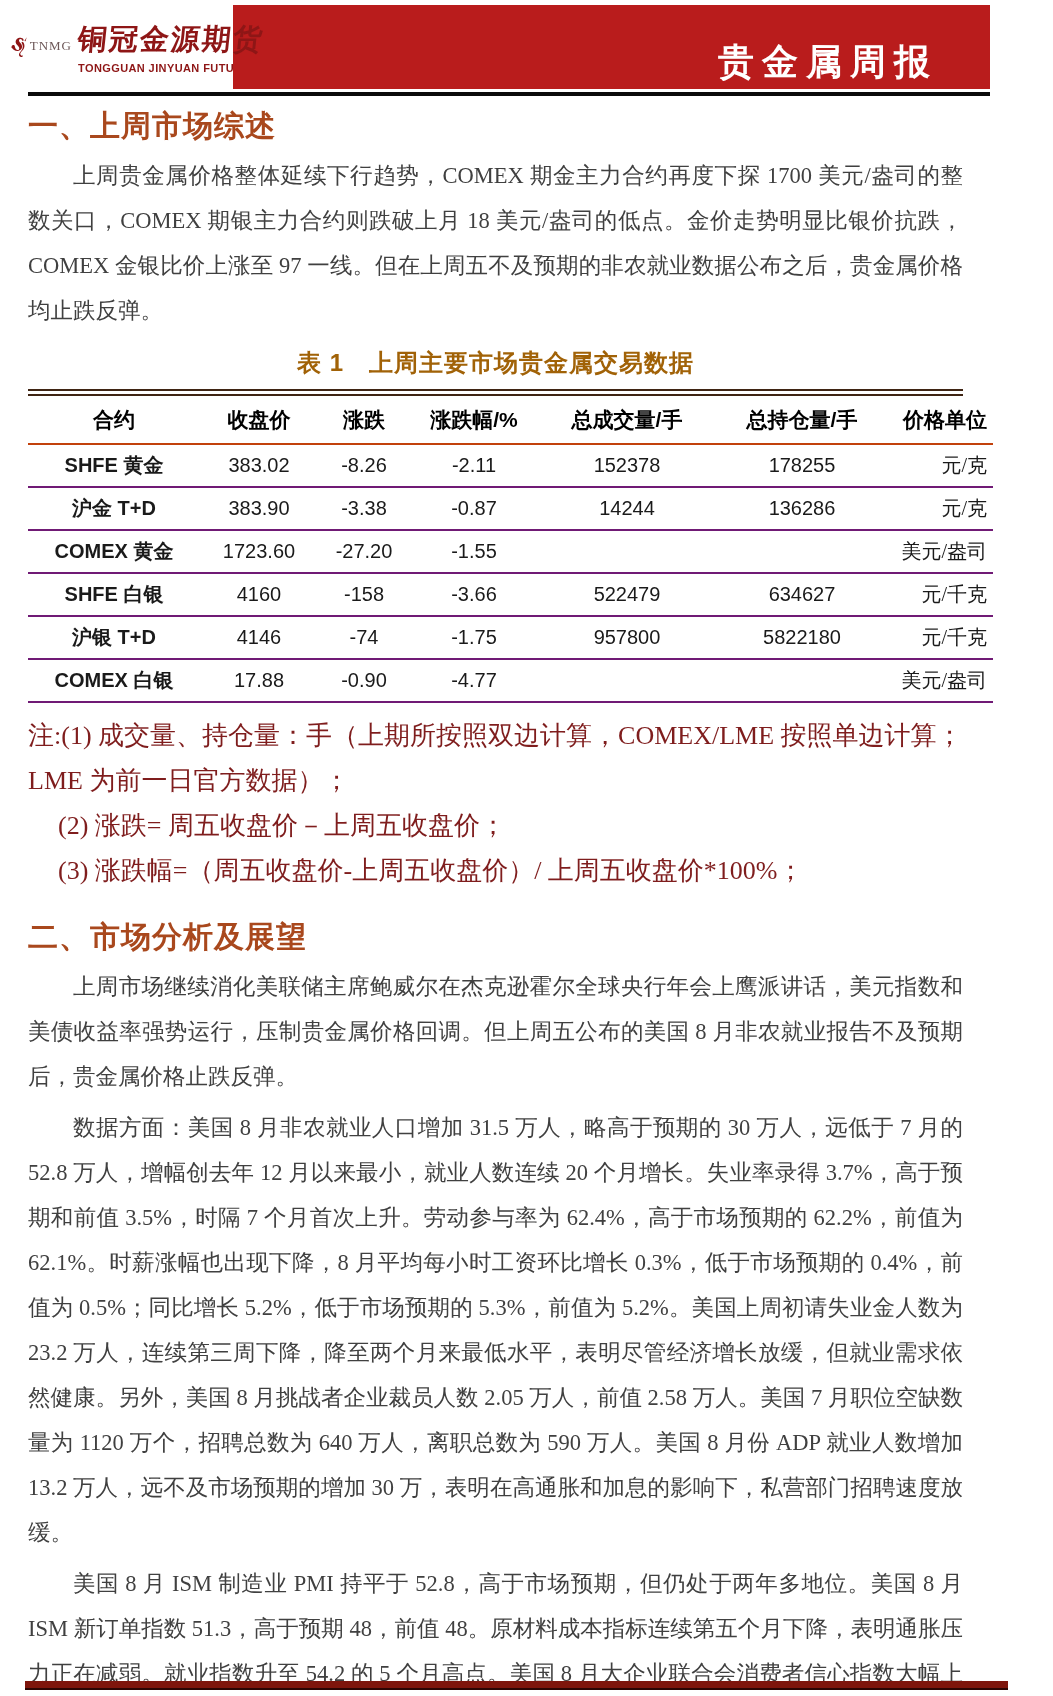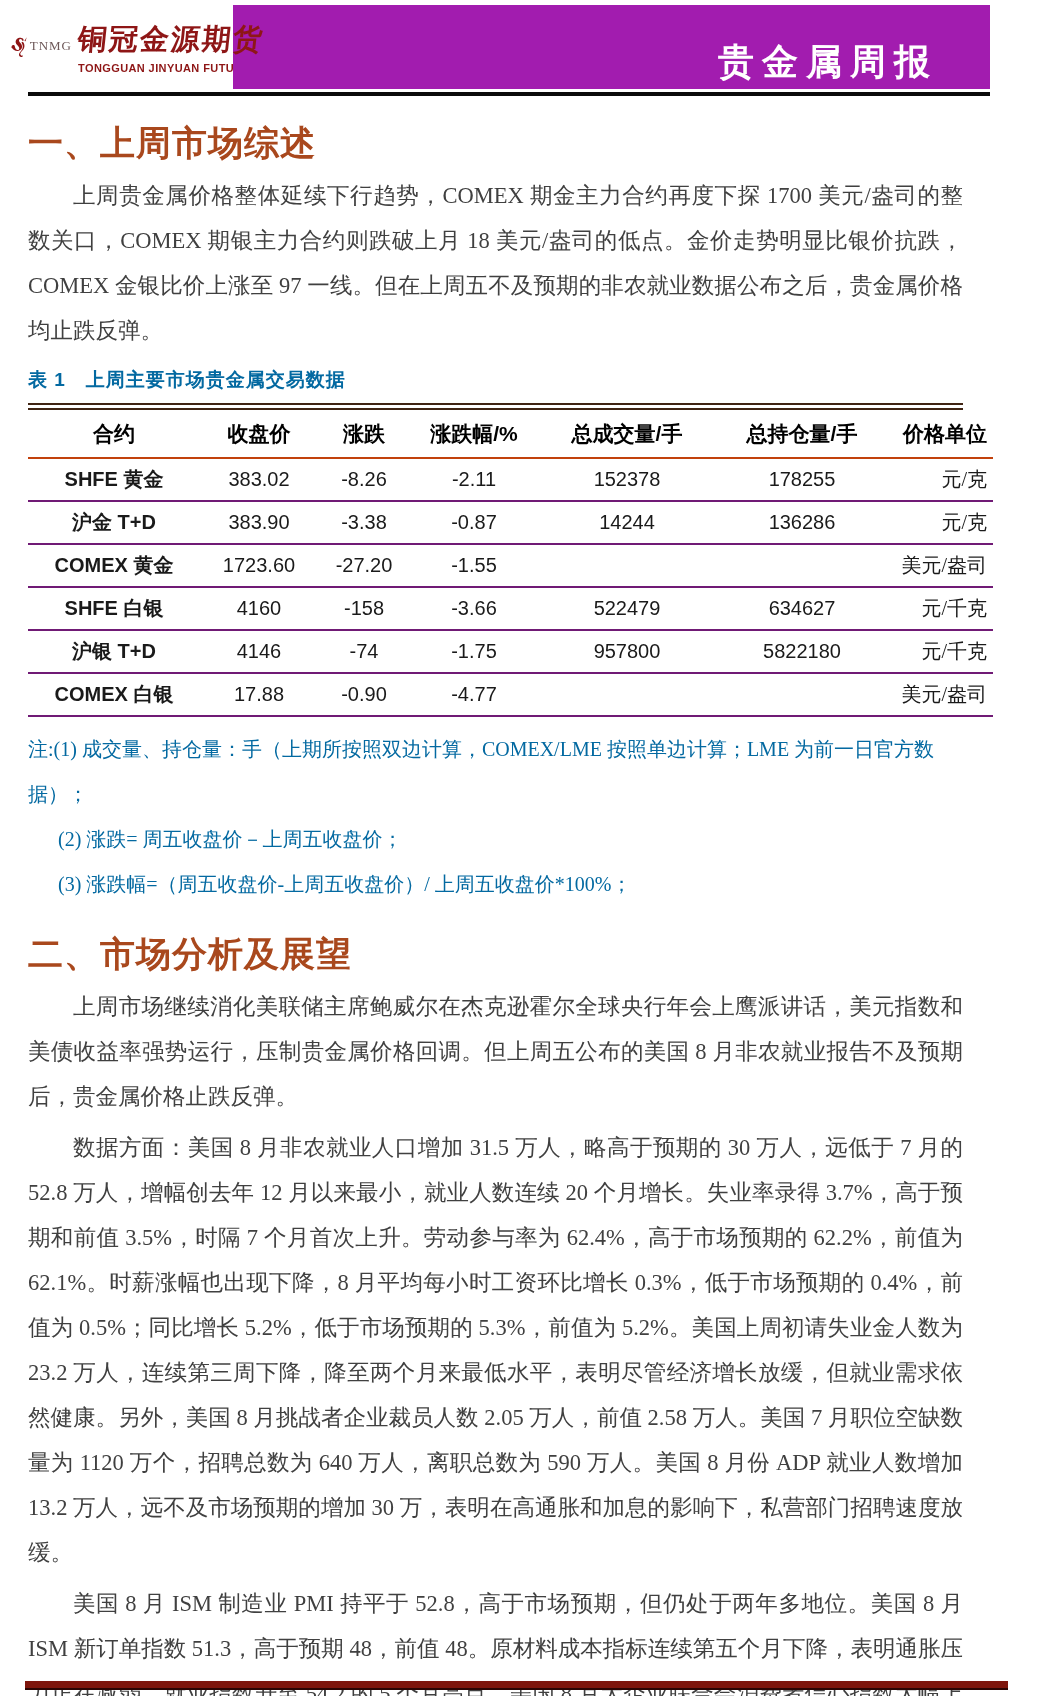"贵金属周报" .banner { background: #a21caf -> #b91c1c }
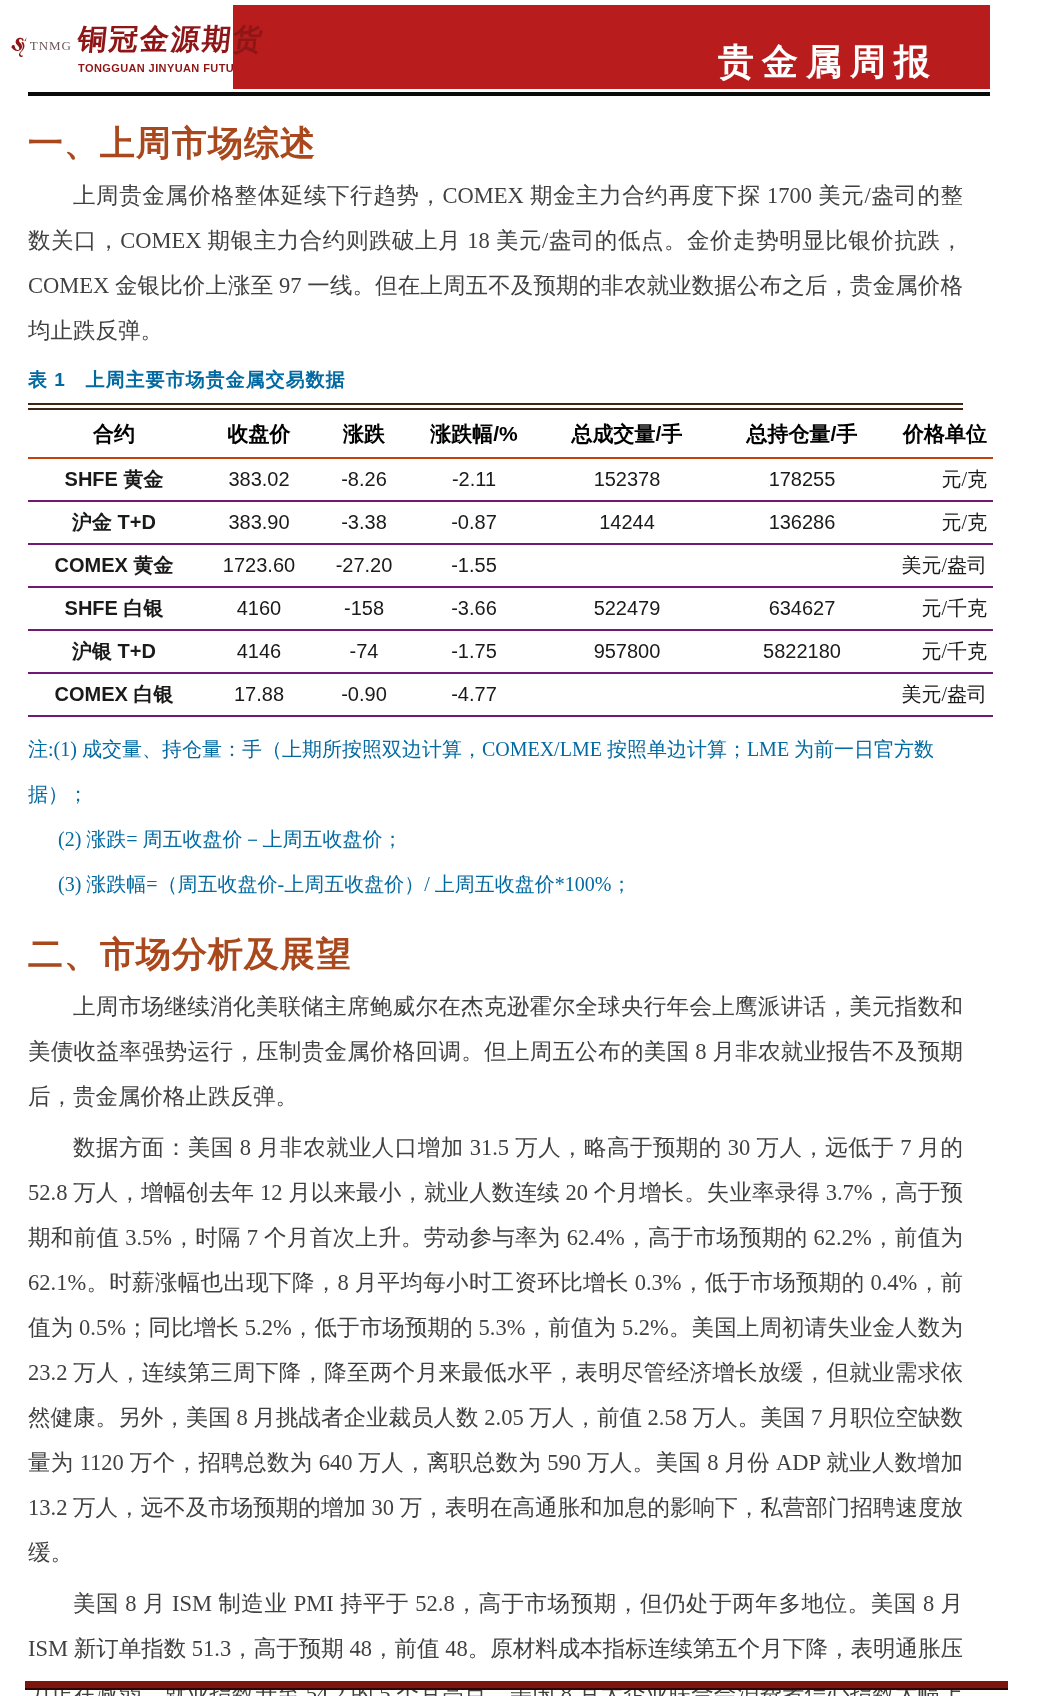"一、上周市场综述" .sec-title { font-size: 35px -> 30px; margin: 24px 0 6px 0 -> 10px 0 6px 0 }
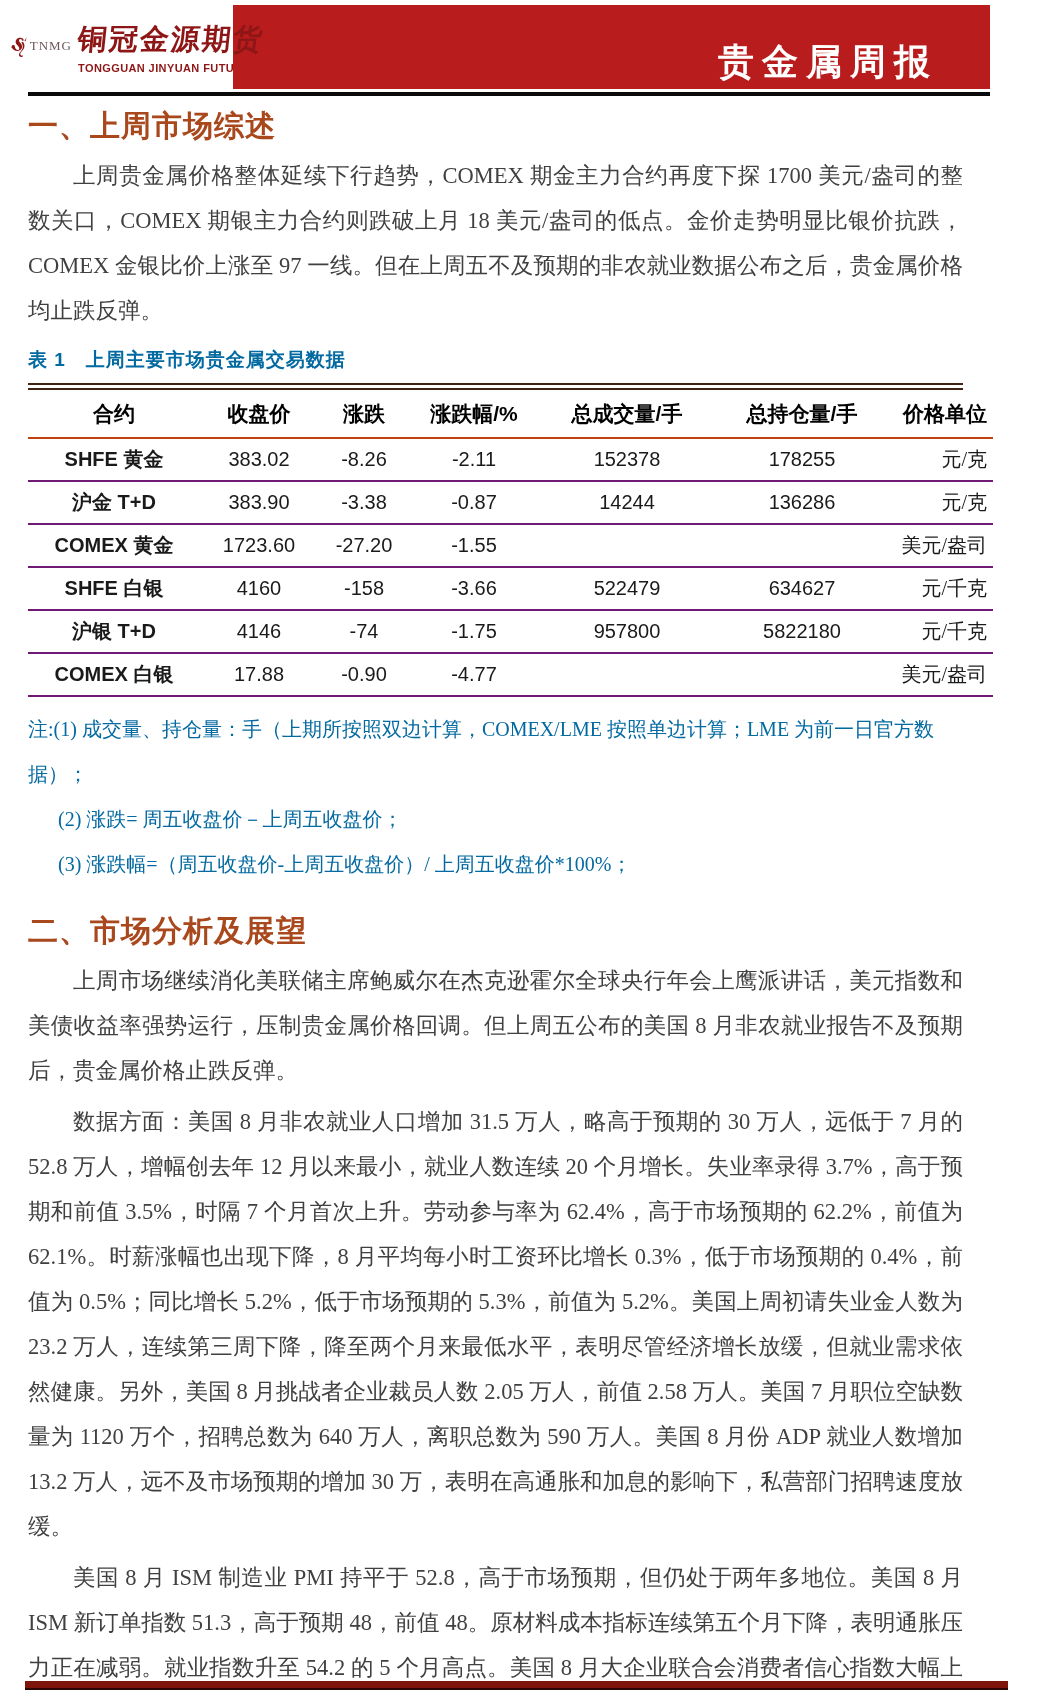"表 1 上周主要市场贵金属交易数据" .tbl-title { color: #0369a1 -> #a16207; font-size: 19px -> 24px; text-align: left -> center }
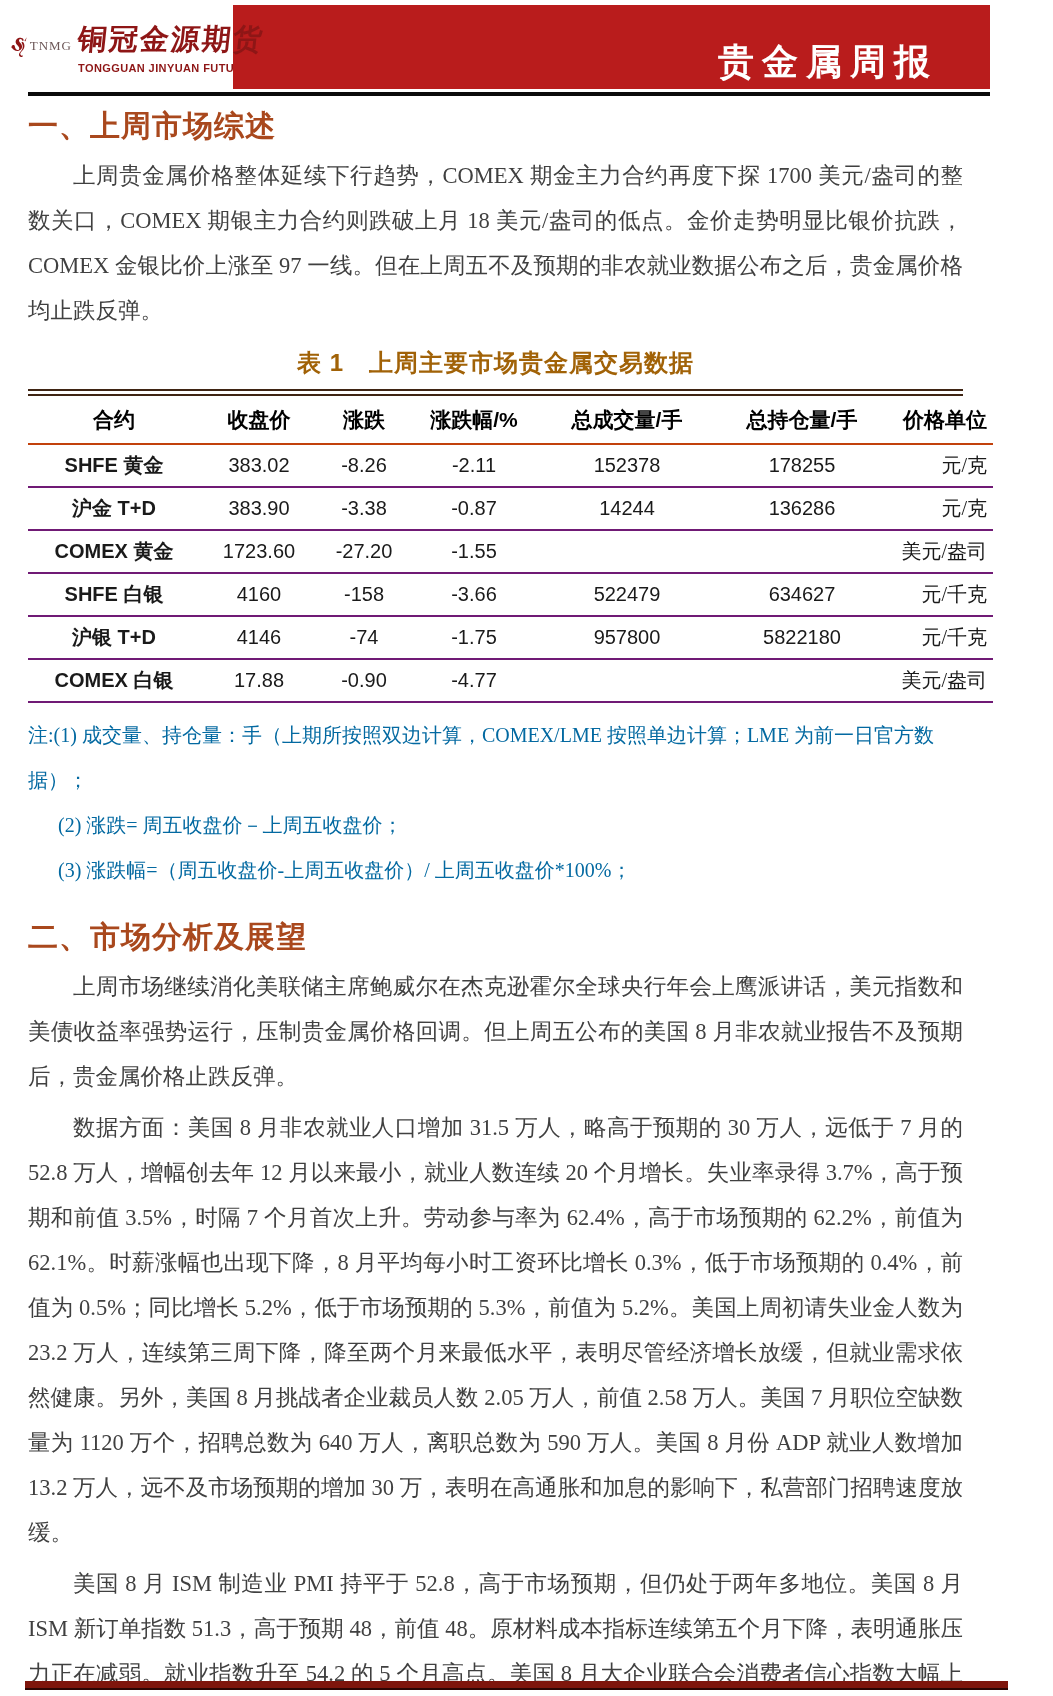"注:(1) 成交量、持仓量：手（上期所按照双边计算，COMEX/LME" .note { color: #0369a1 -> #7f1d1d; font-size: 20px -> 26px }
